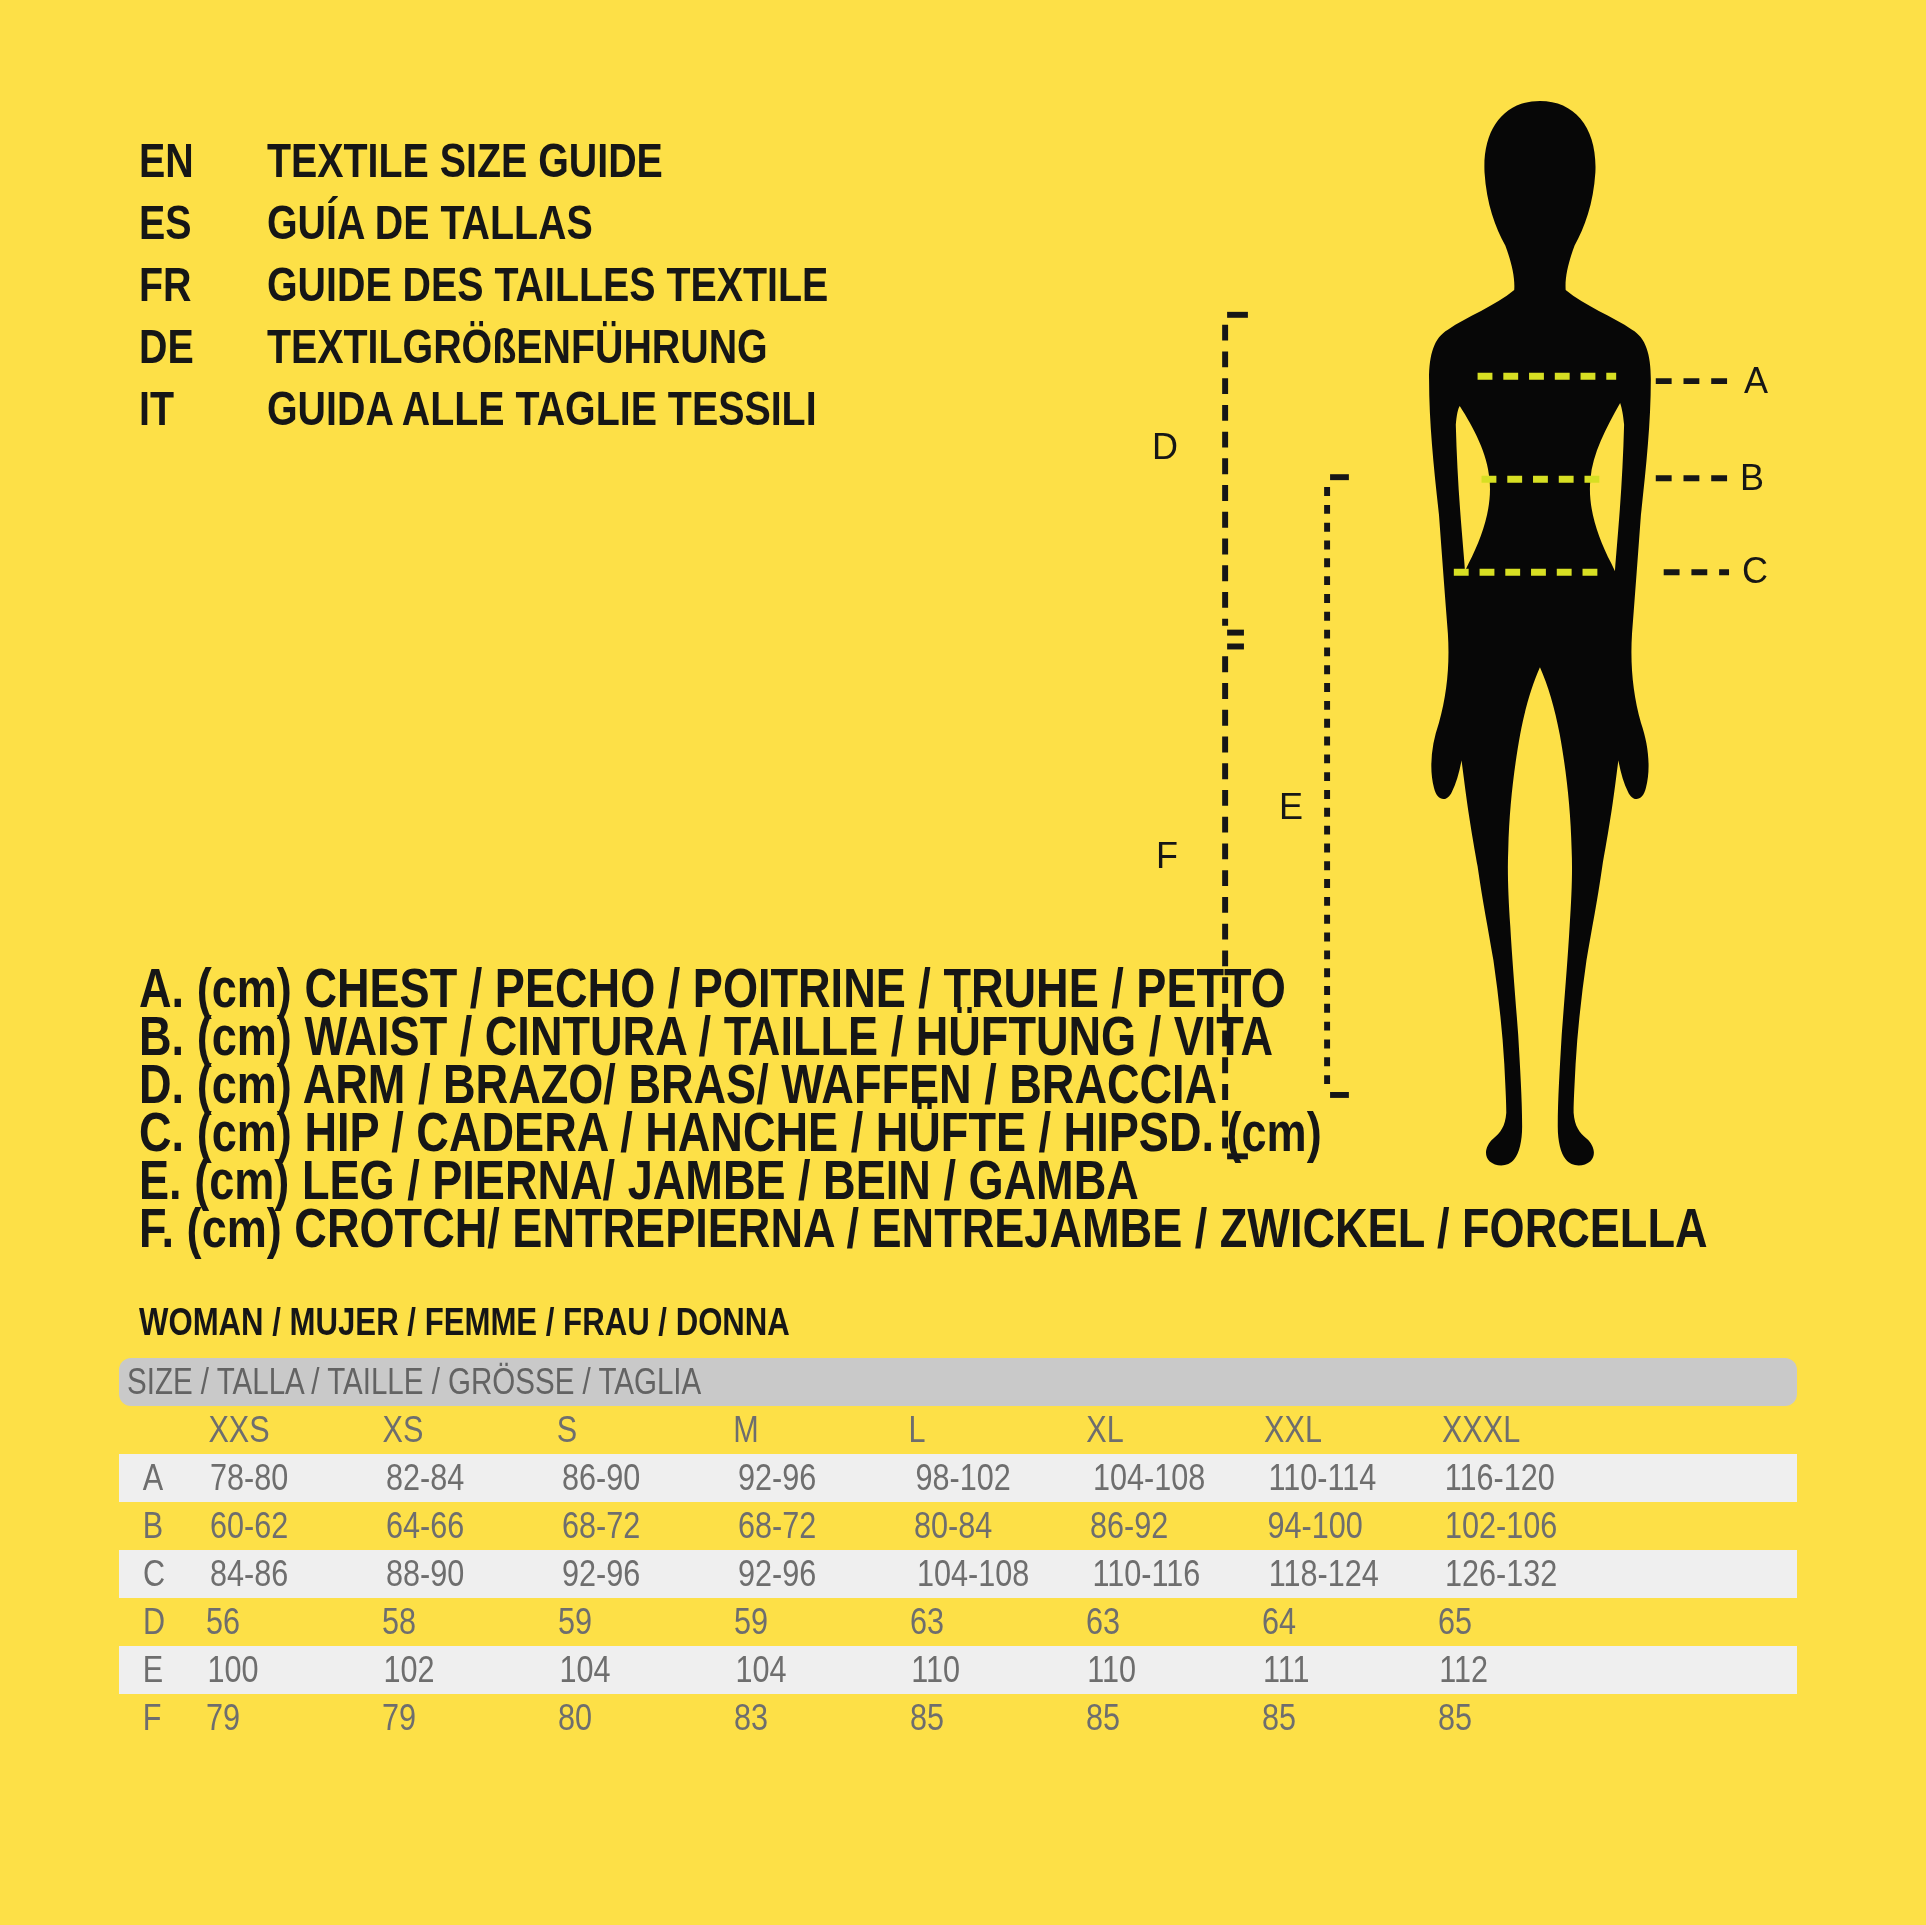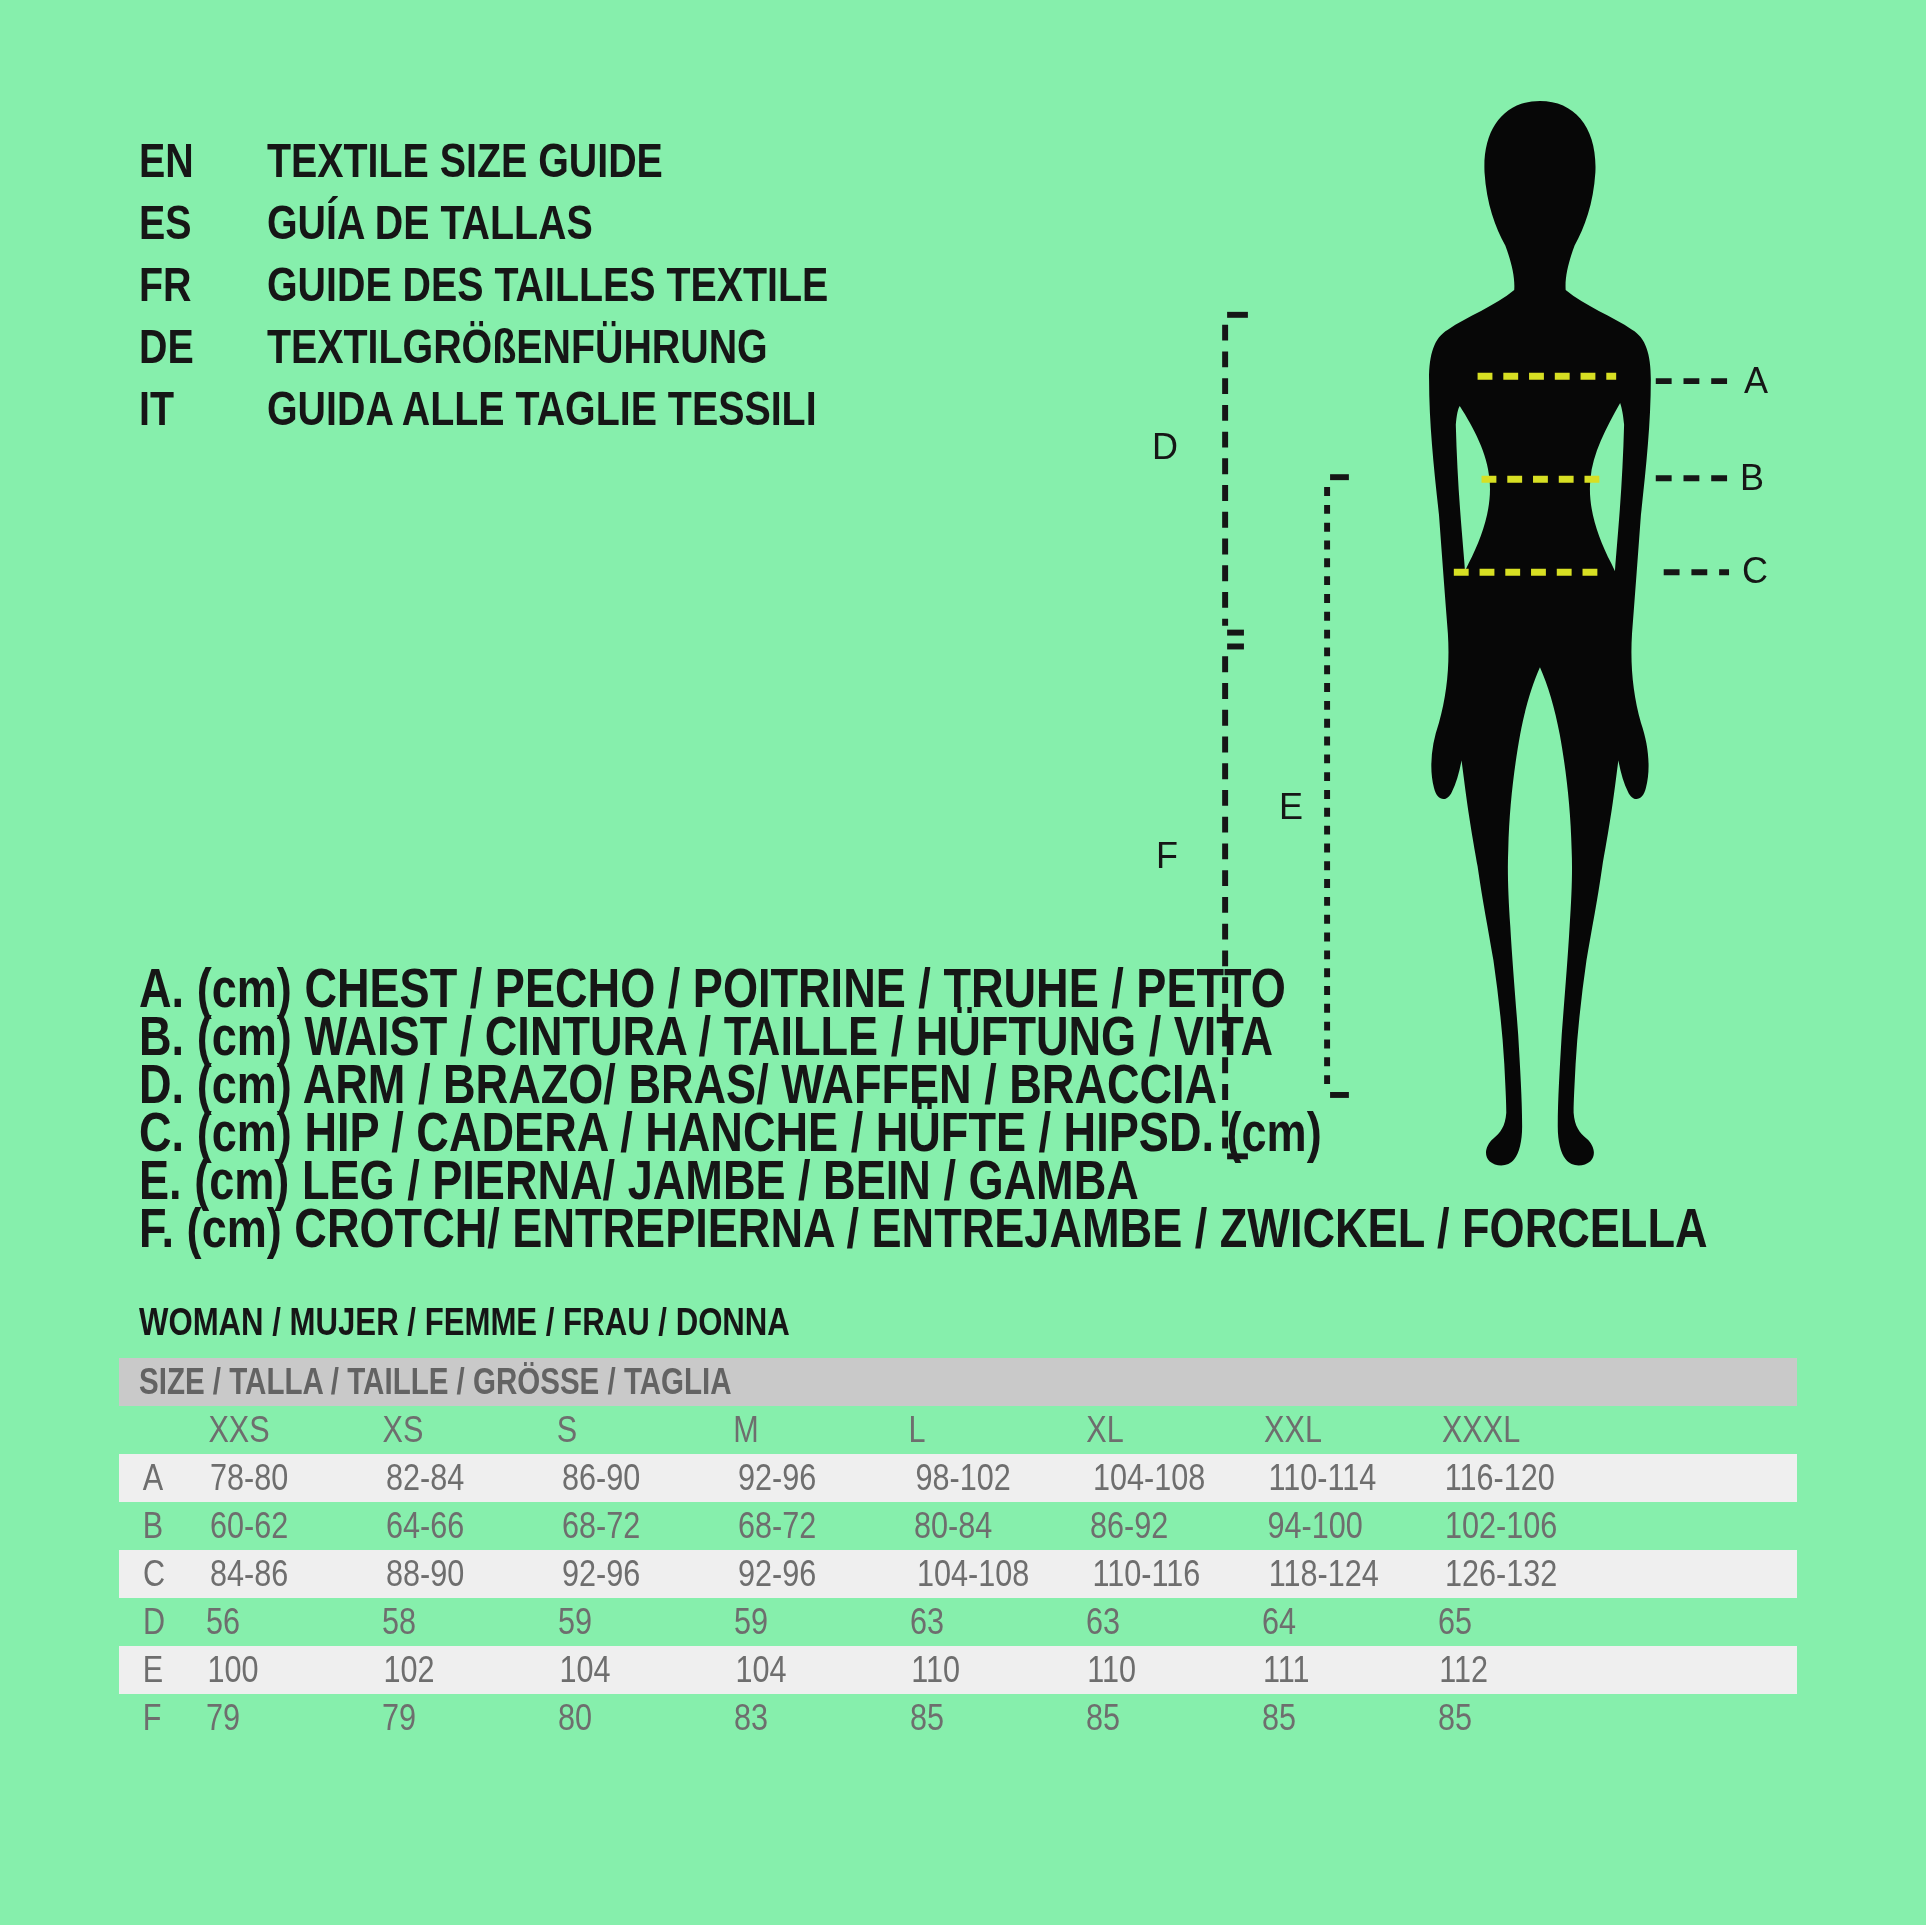"EN" .canvas { background: #86efac -> #fde047 }
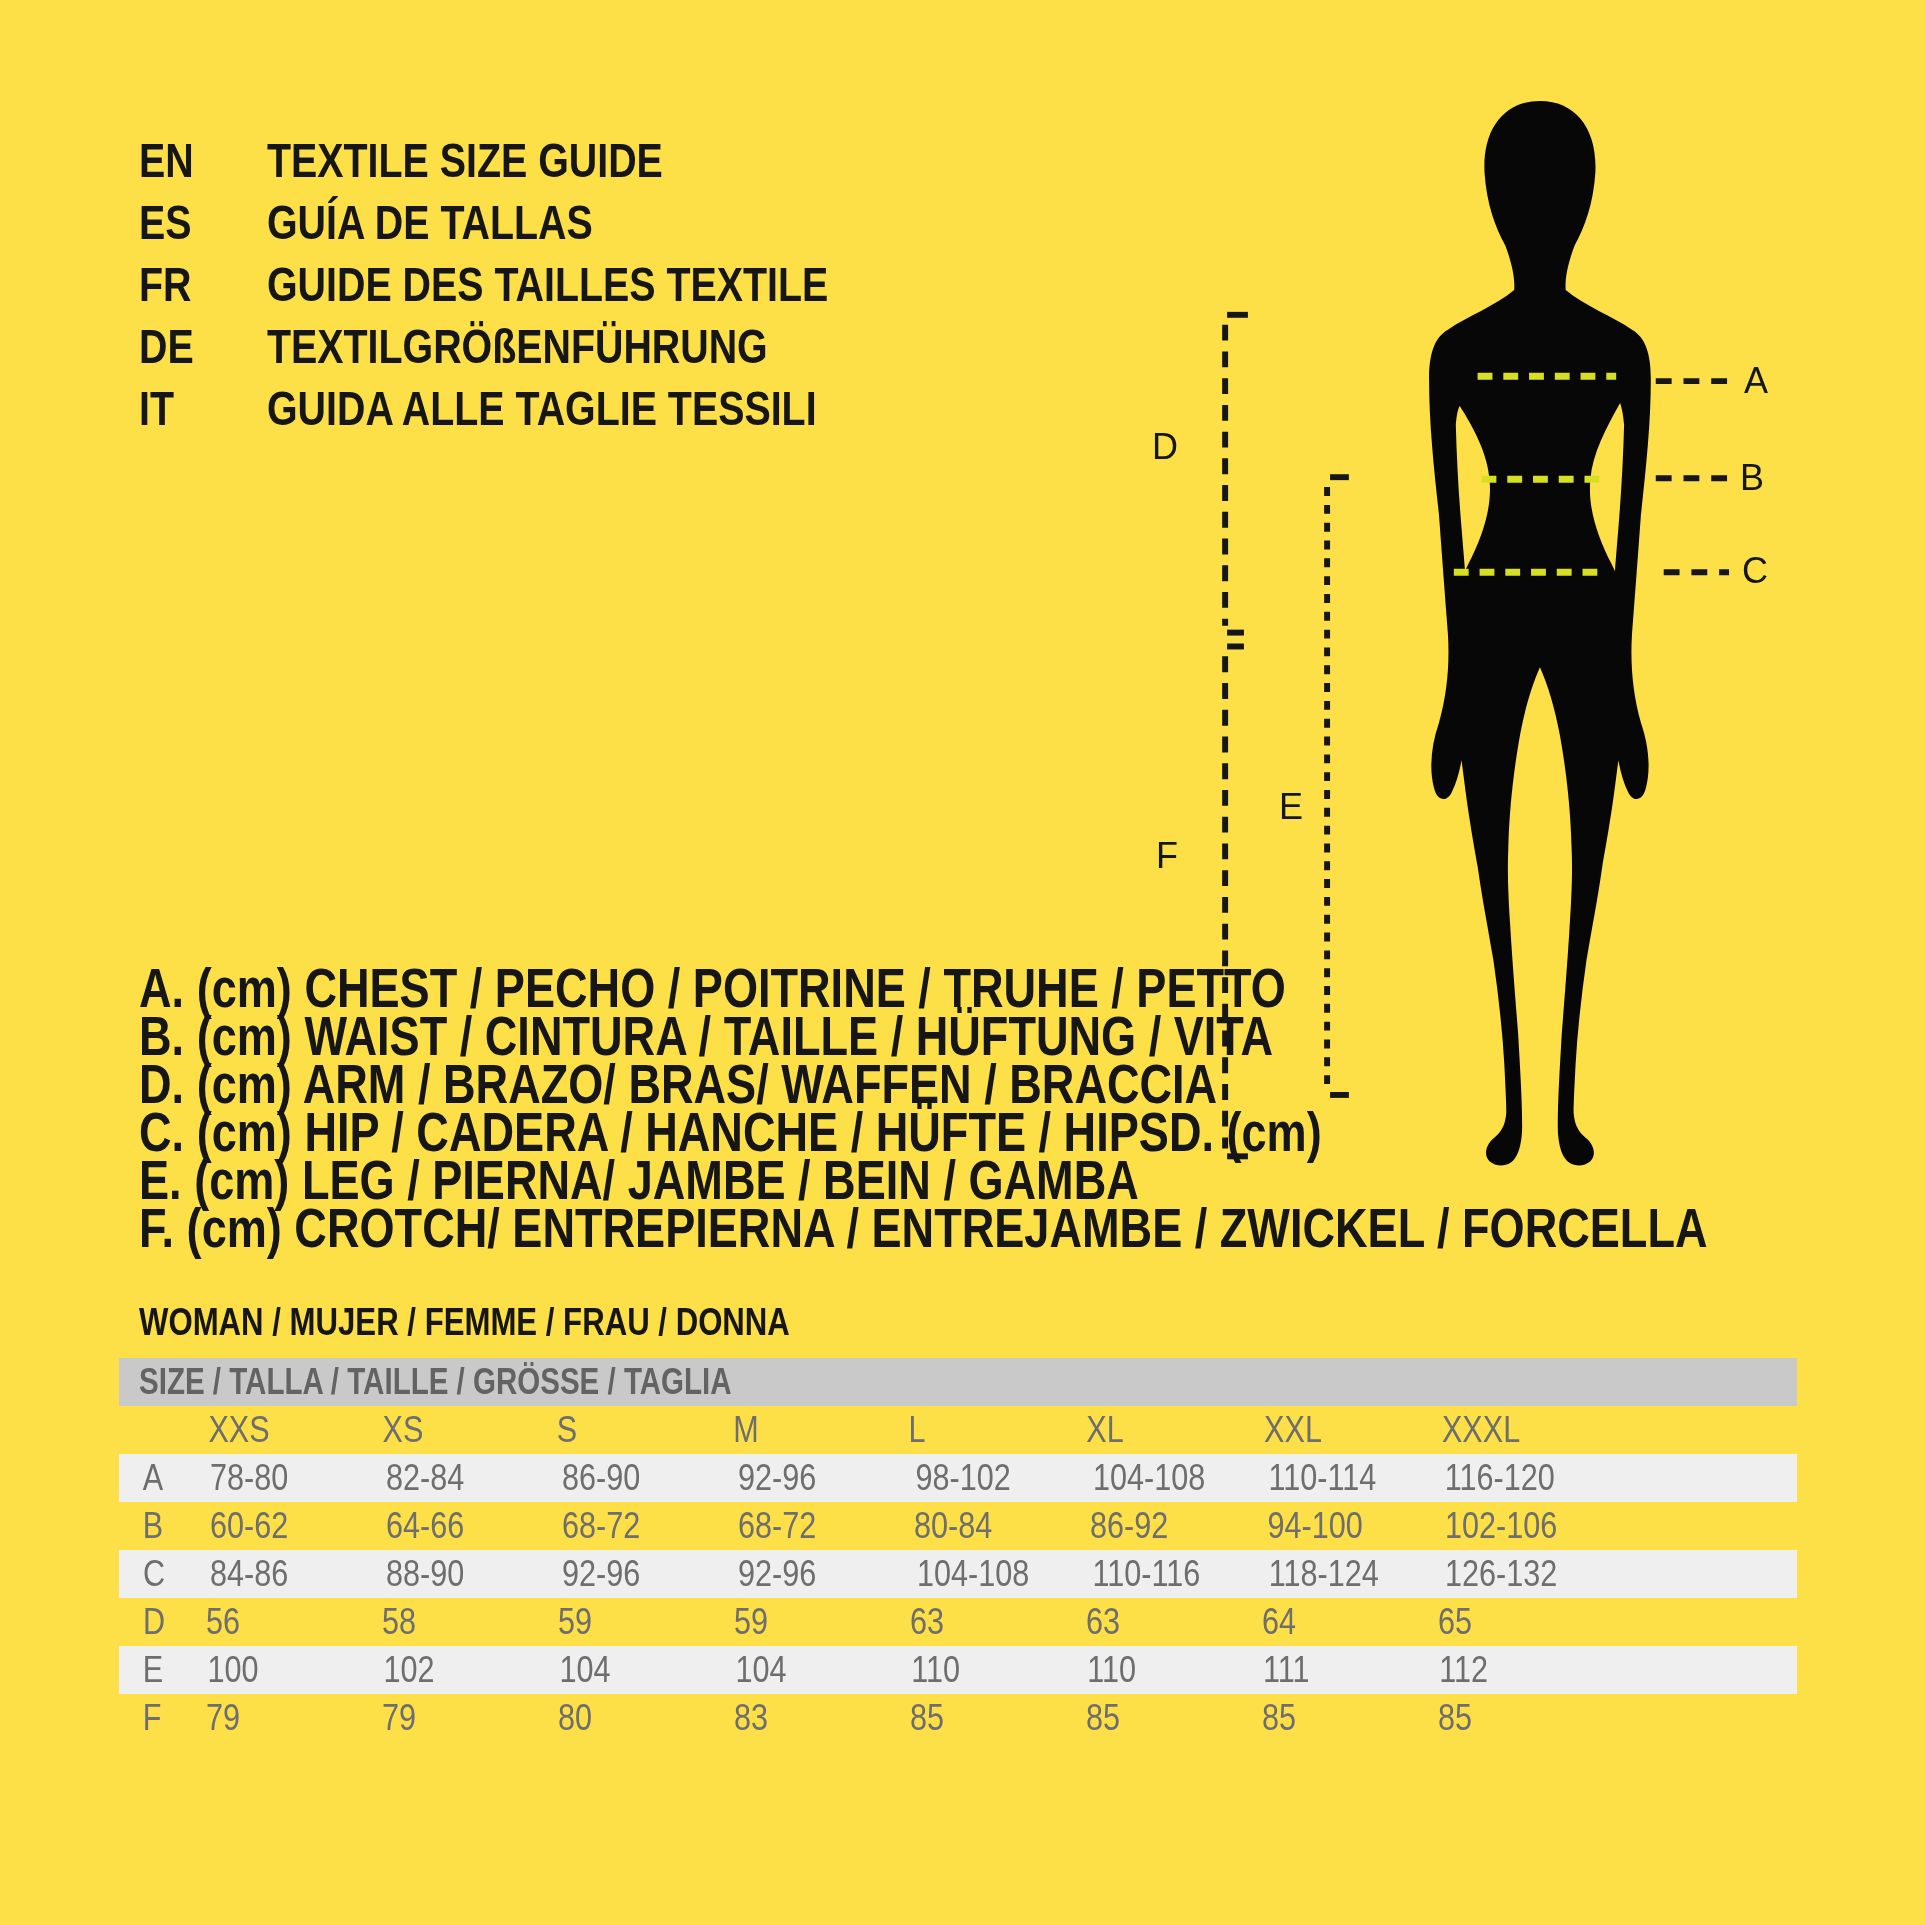"SIZE / TALLA / TAILLE" .t-headerbar { border-radius: none -> 12px; font-weight: 700 -> 400; padding-left: 20px -> 8px }
